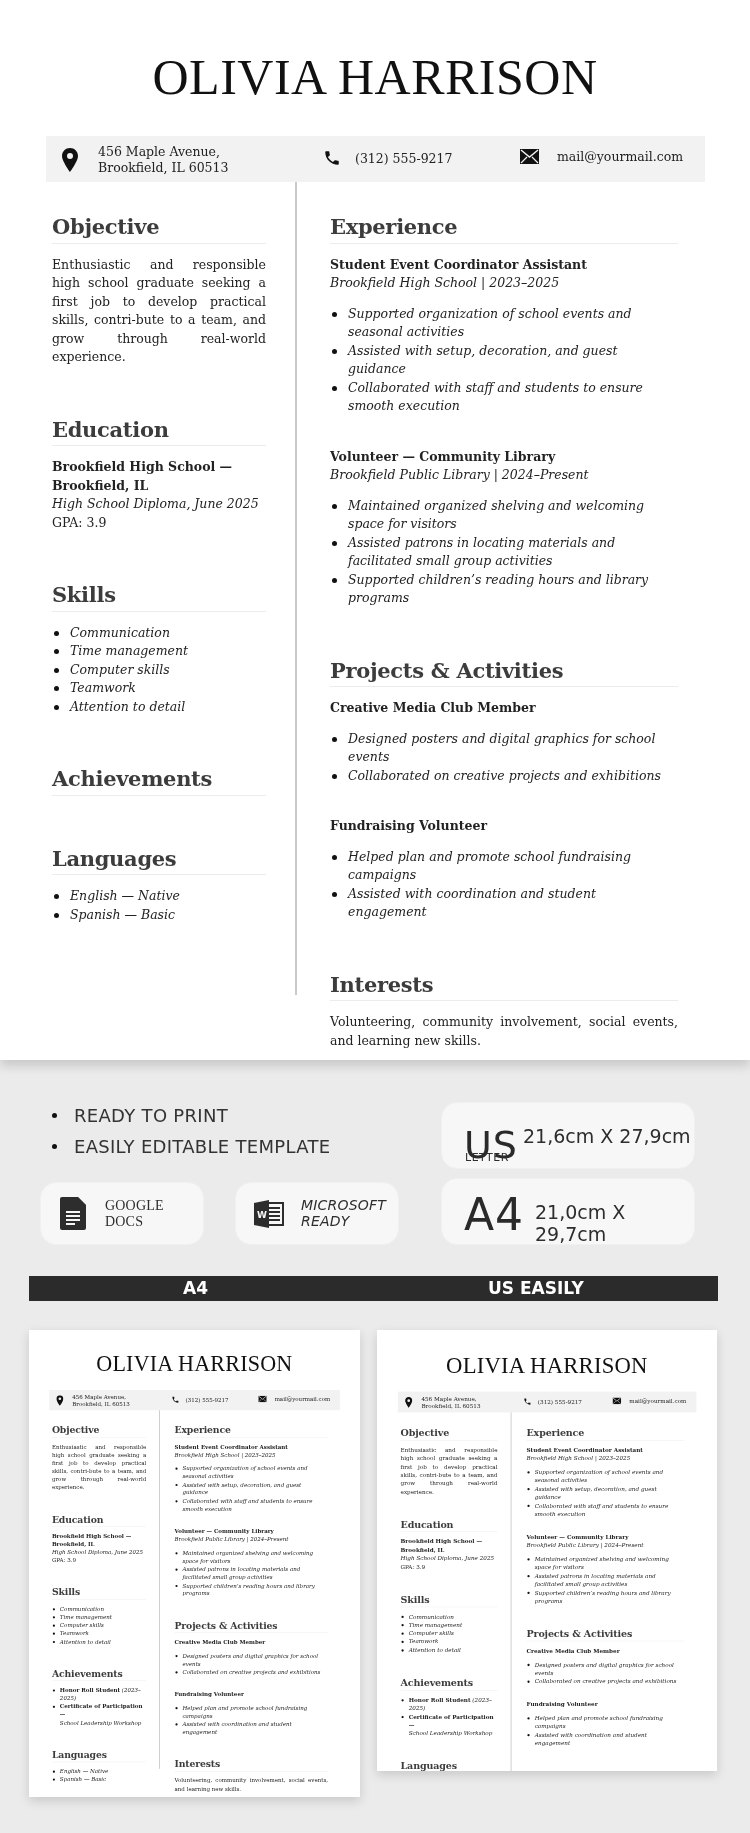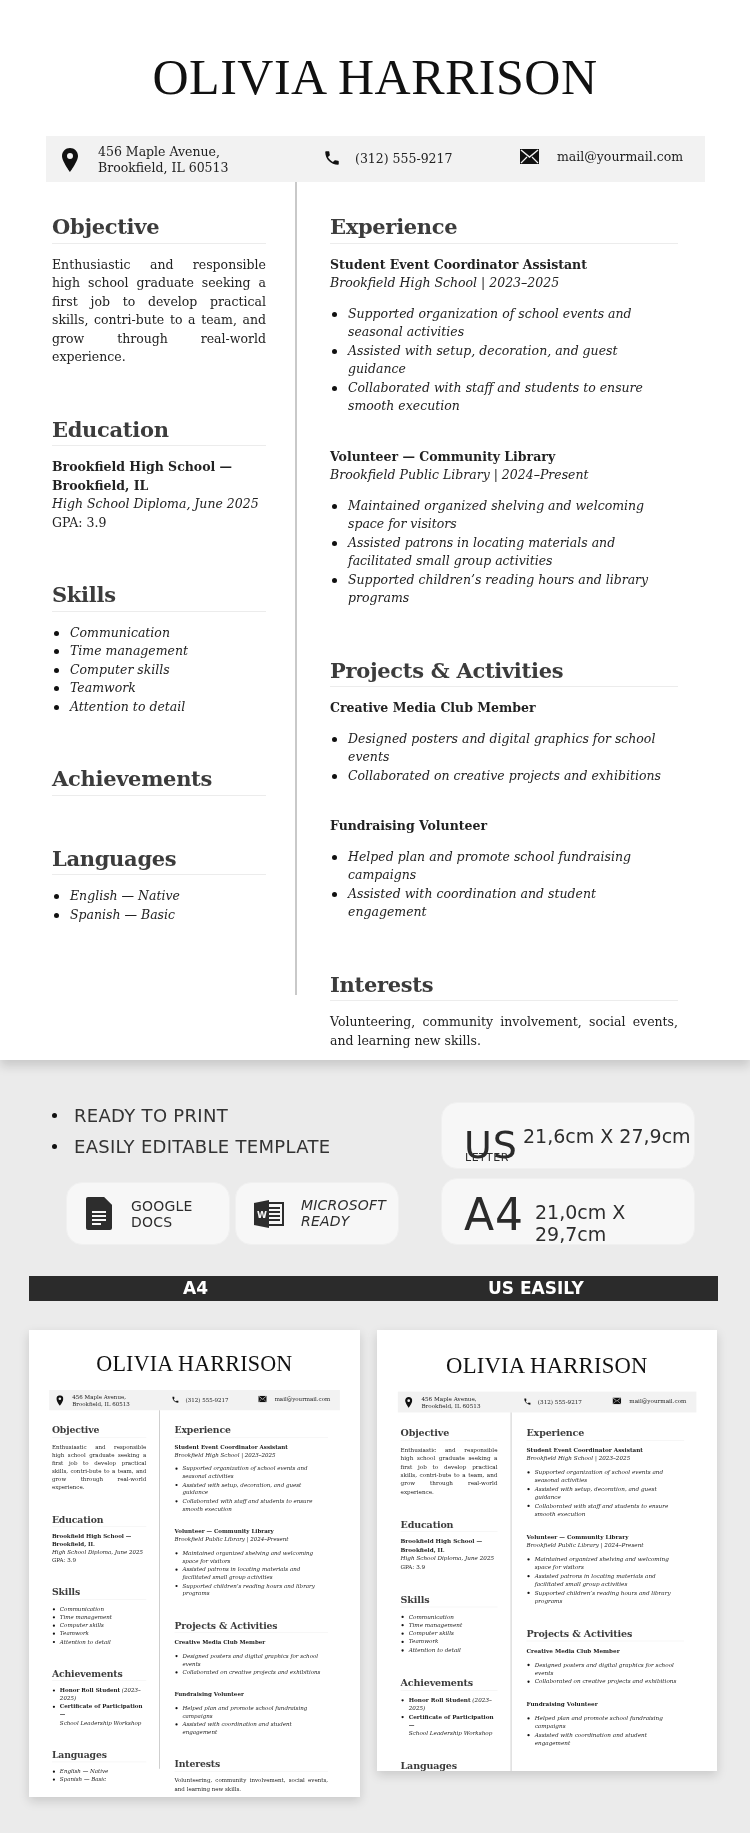"GOOGLE" div.card { font-family: none -> Liberation Serif, serif; left: 66px -> 40px }
